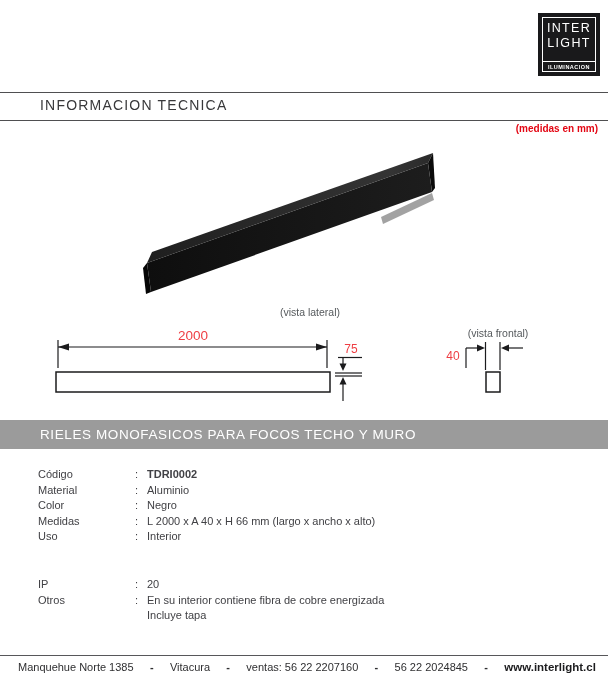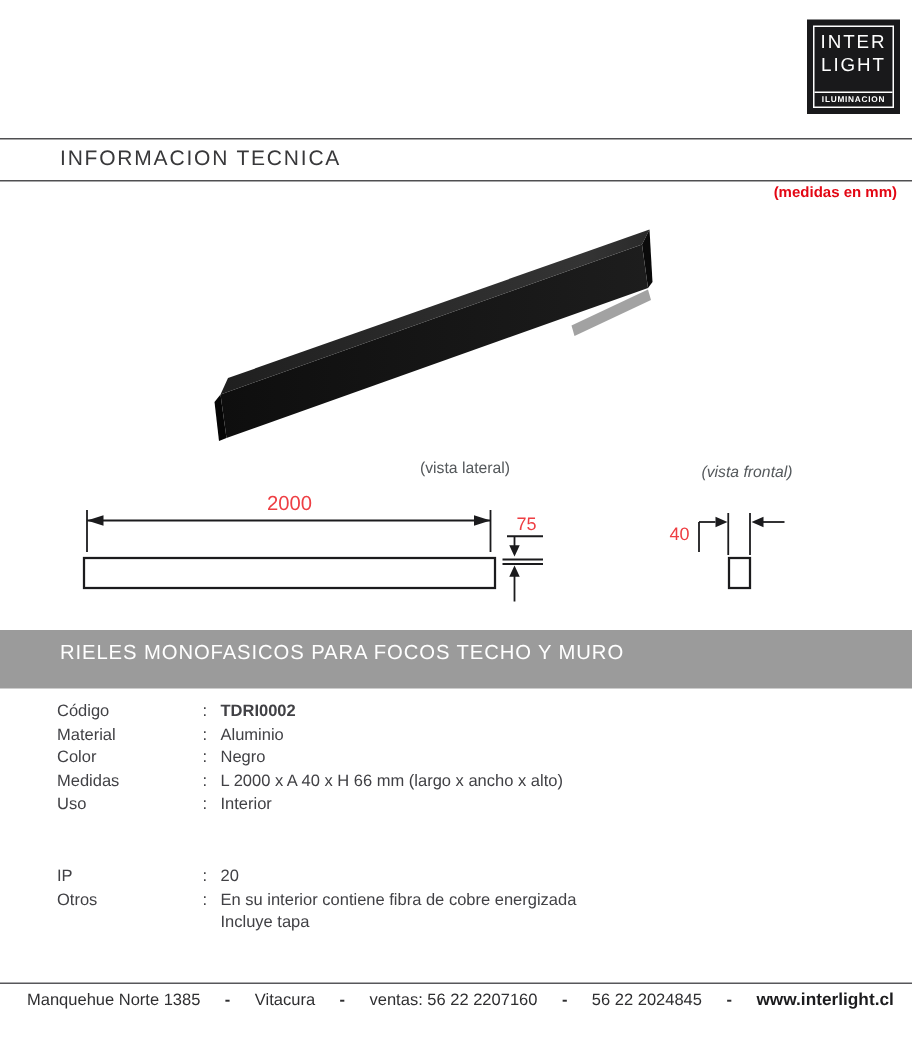"(vista frontal)" .view-frontal { font-style: italic -> none; top: 309px -> 327px }
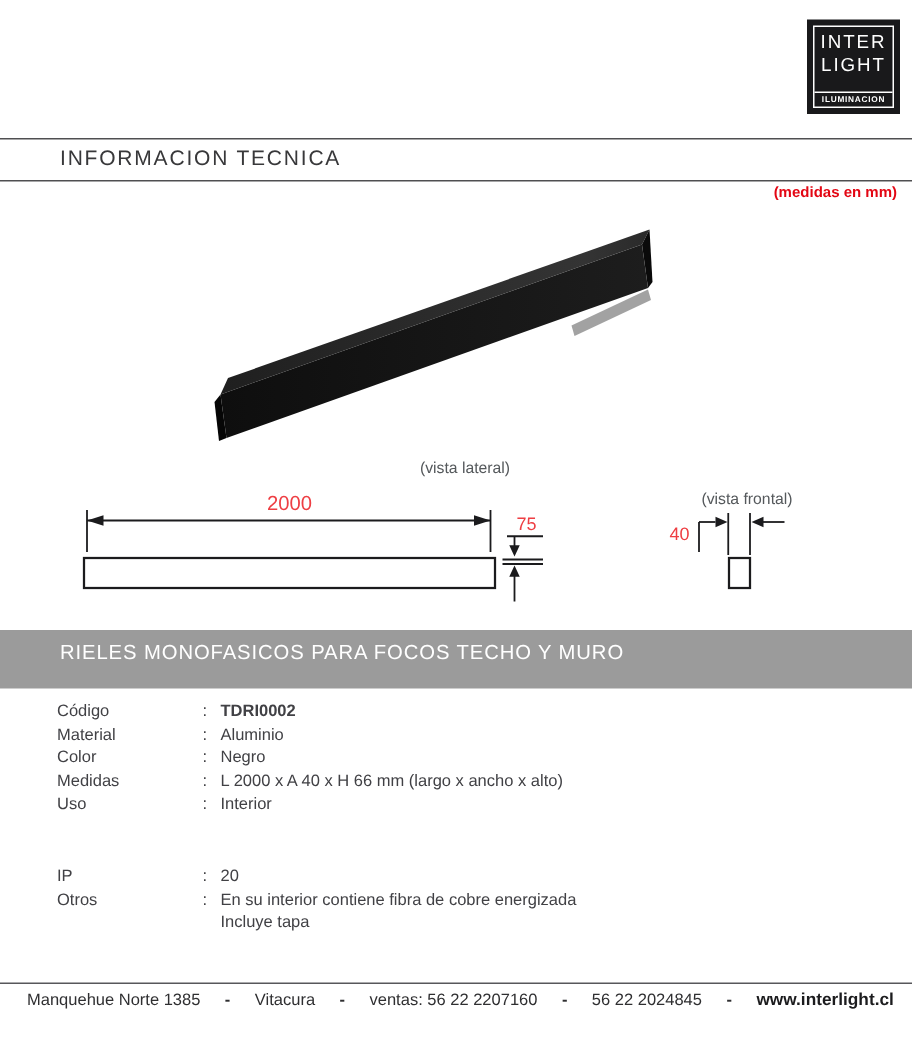"RIELES MONOFASICOS PARA FOCOS TECHO" .banner { height: 39px -> 29px }
